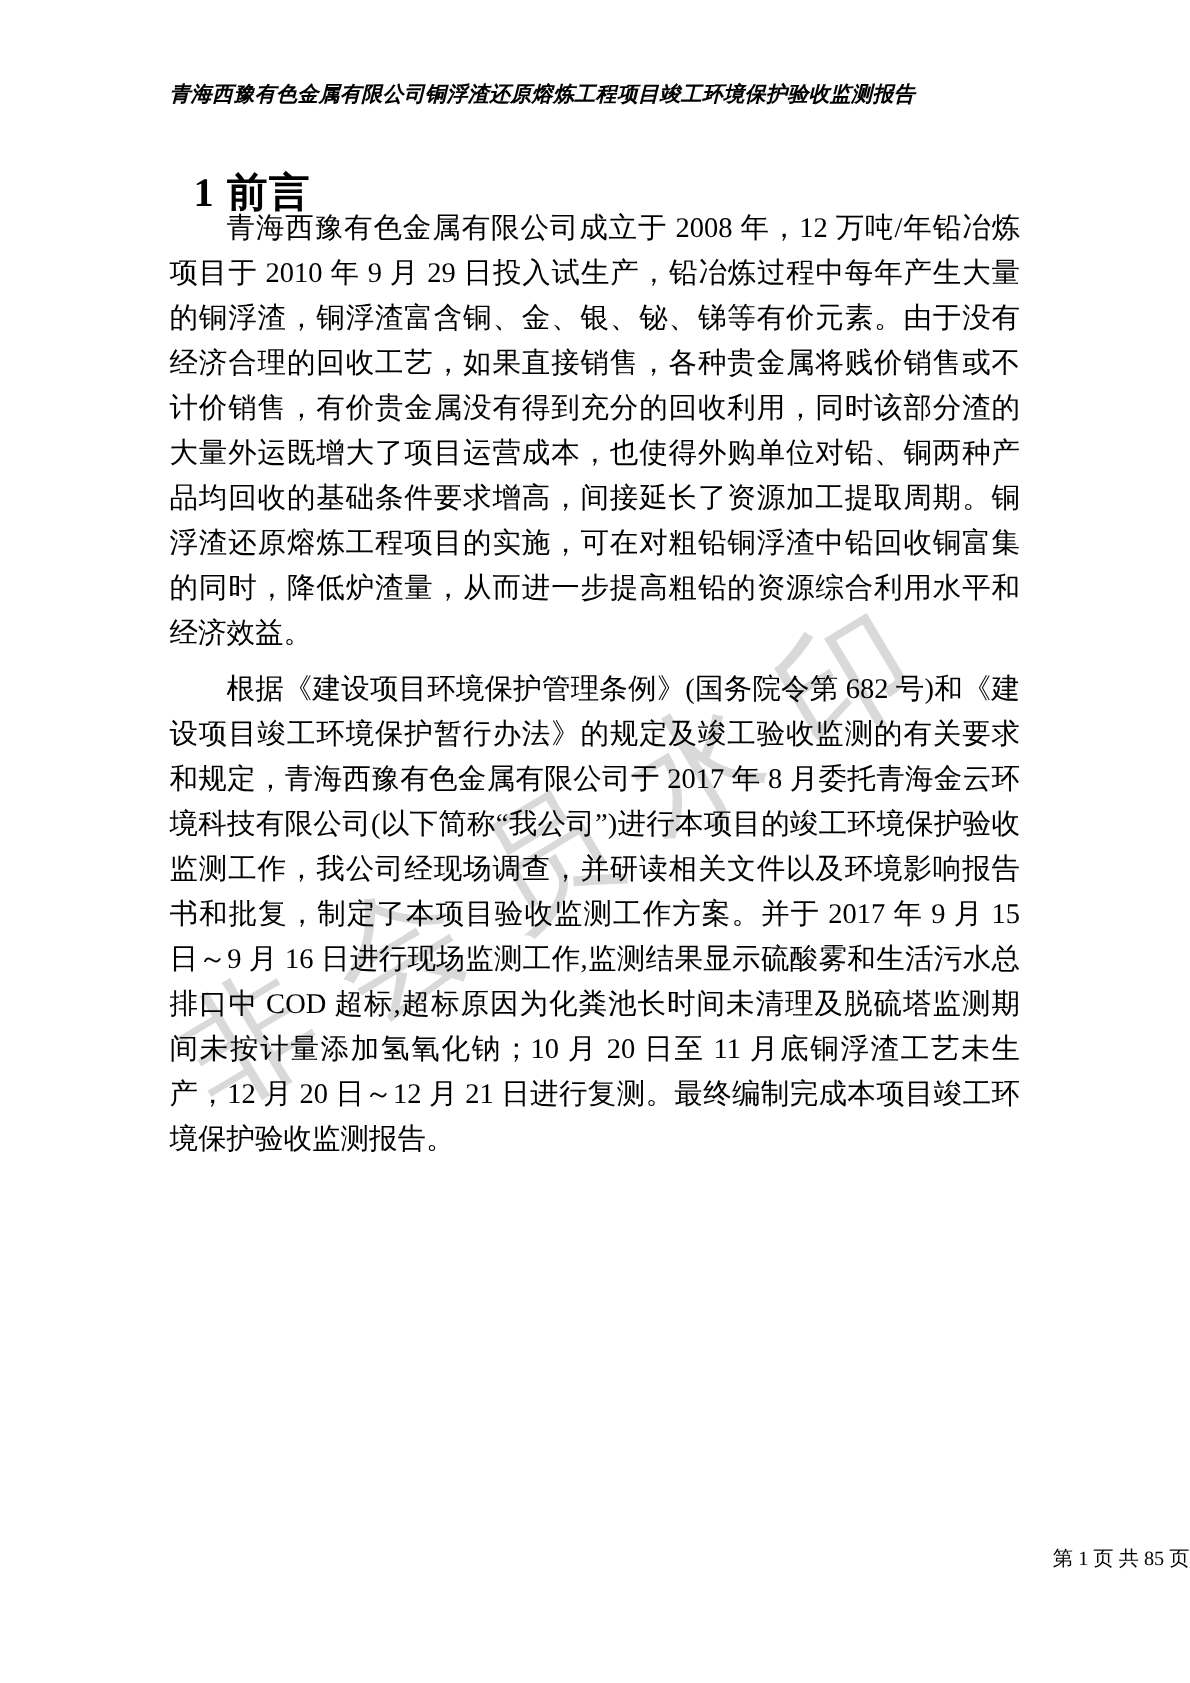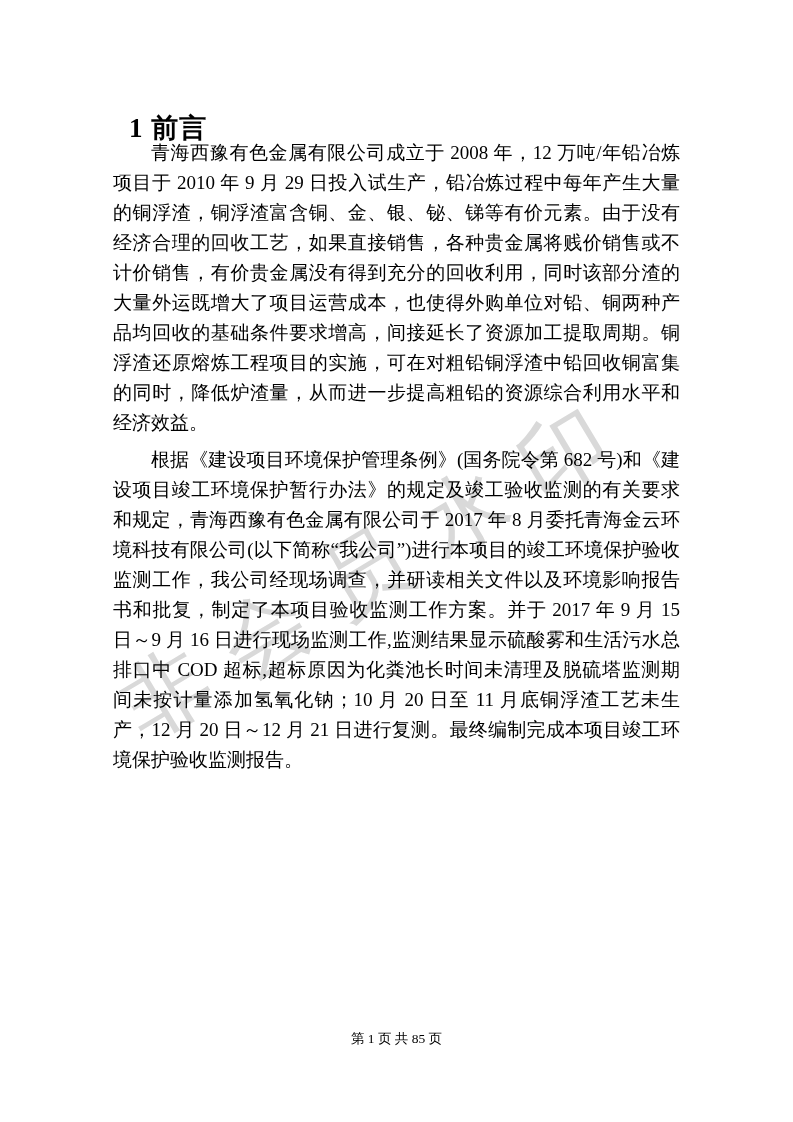"青海西豫有色金属有限公司铜浮渣还原熔炼工程项目竣工环境保护验收监测报告" div.running-header { html: none -> <div>青海西豫有色金属有限公司铜浮渣还原熔炼工程项目竣工环境保护验收监测报告</div> }
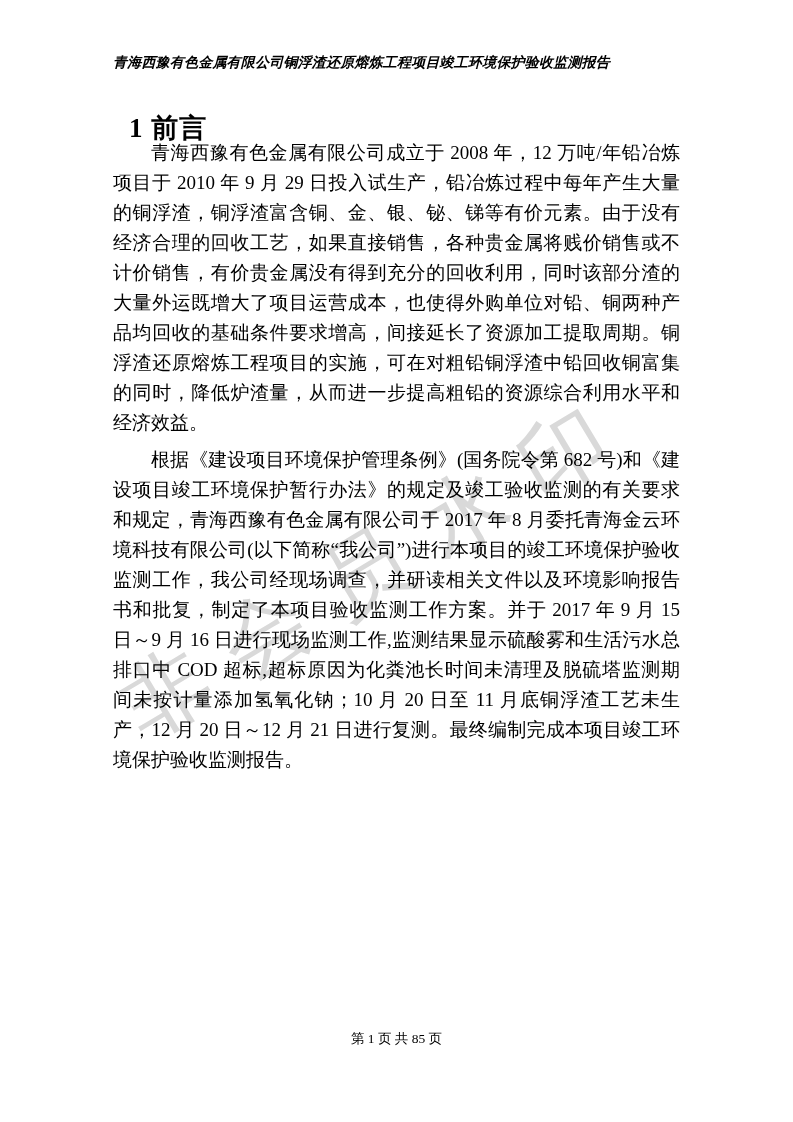"第 1 页 共 85" .page-footer { text-align: center -> right }
